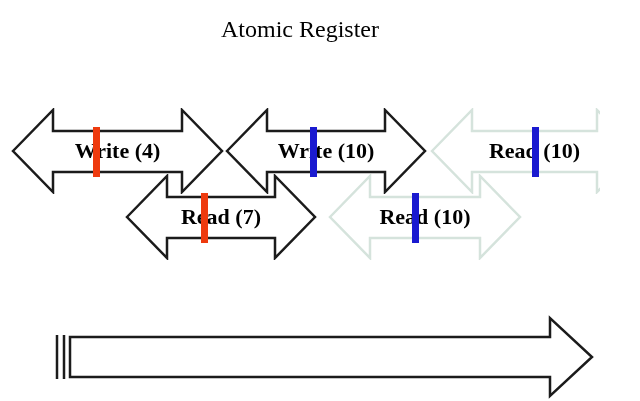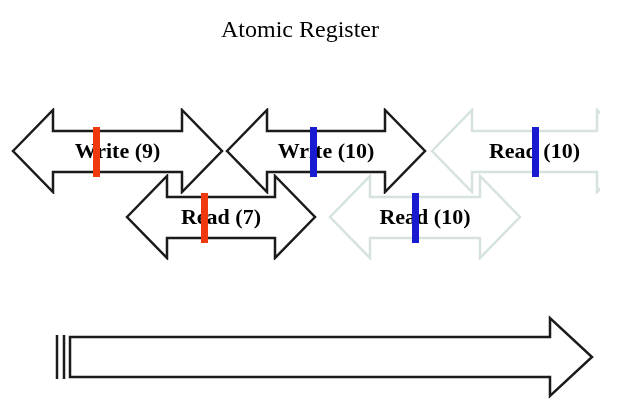"Write (9)" span.op-label { text: 9 -> 4 }
